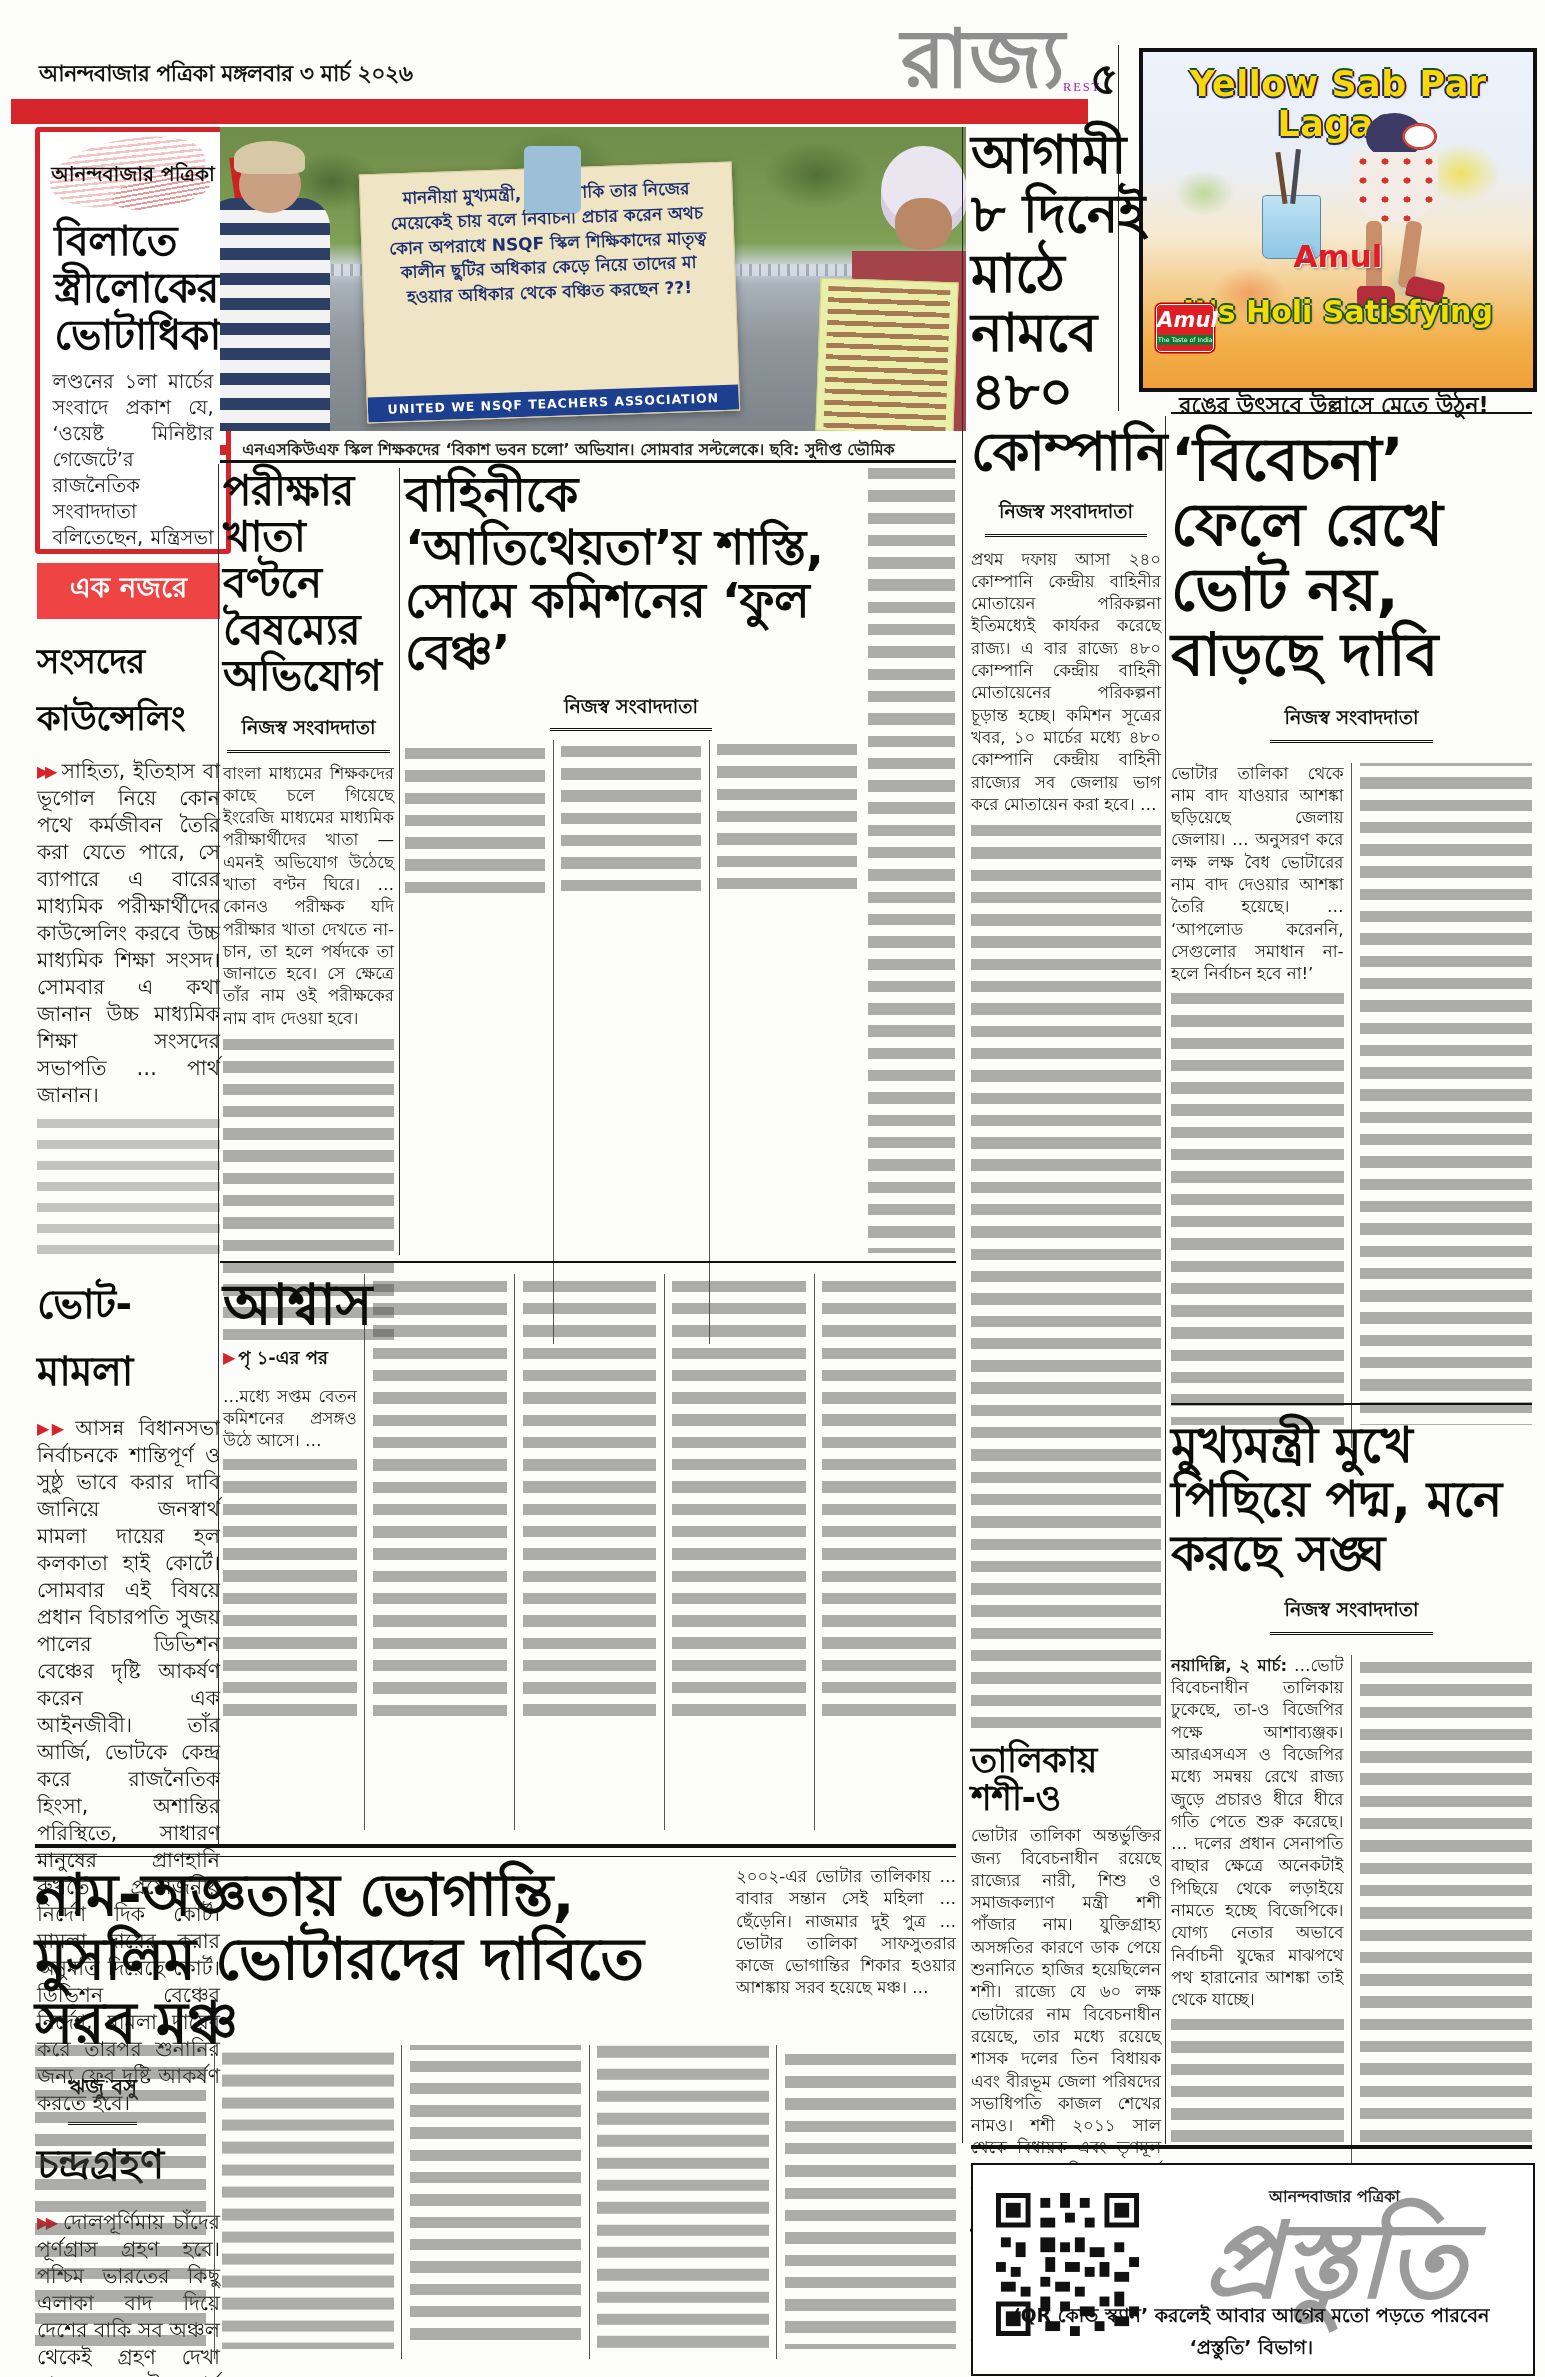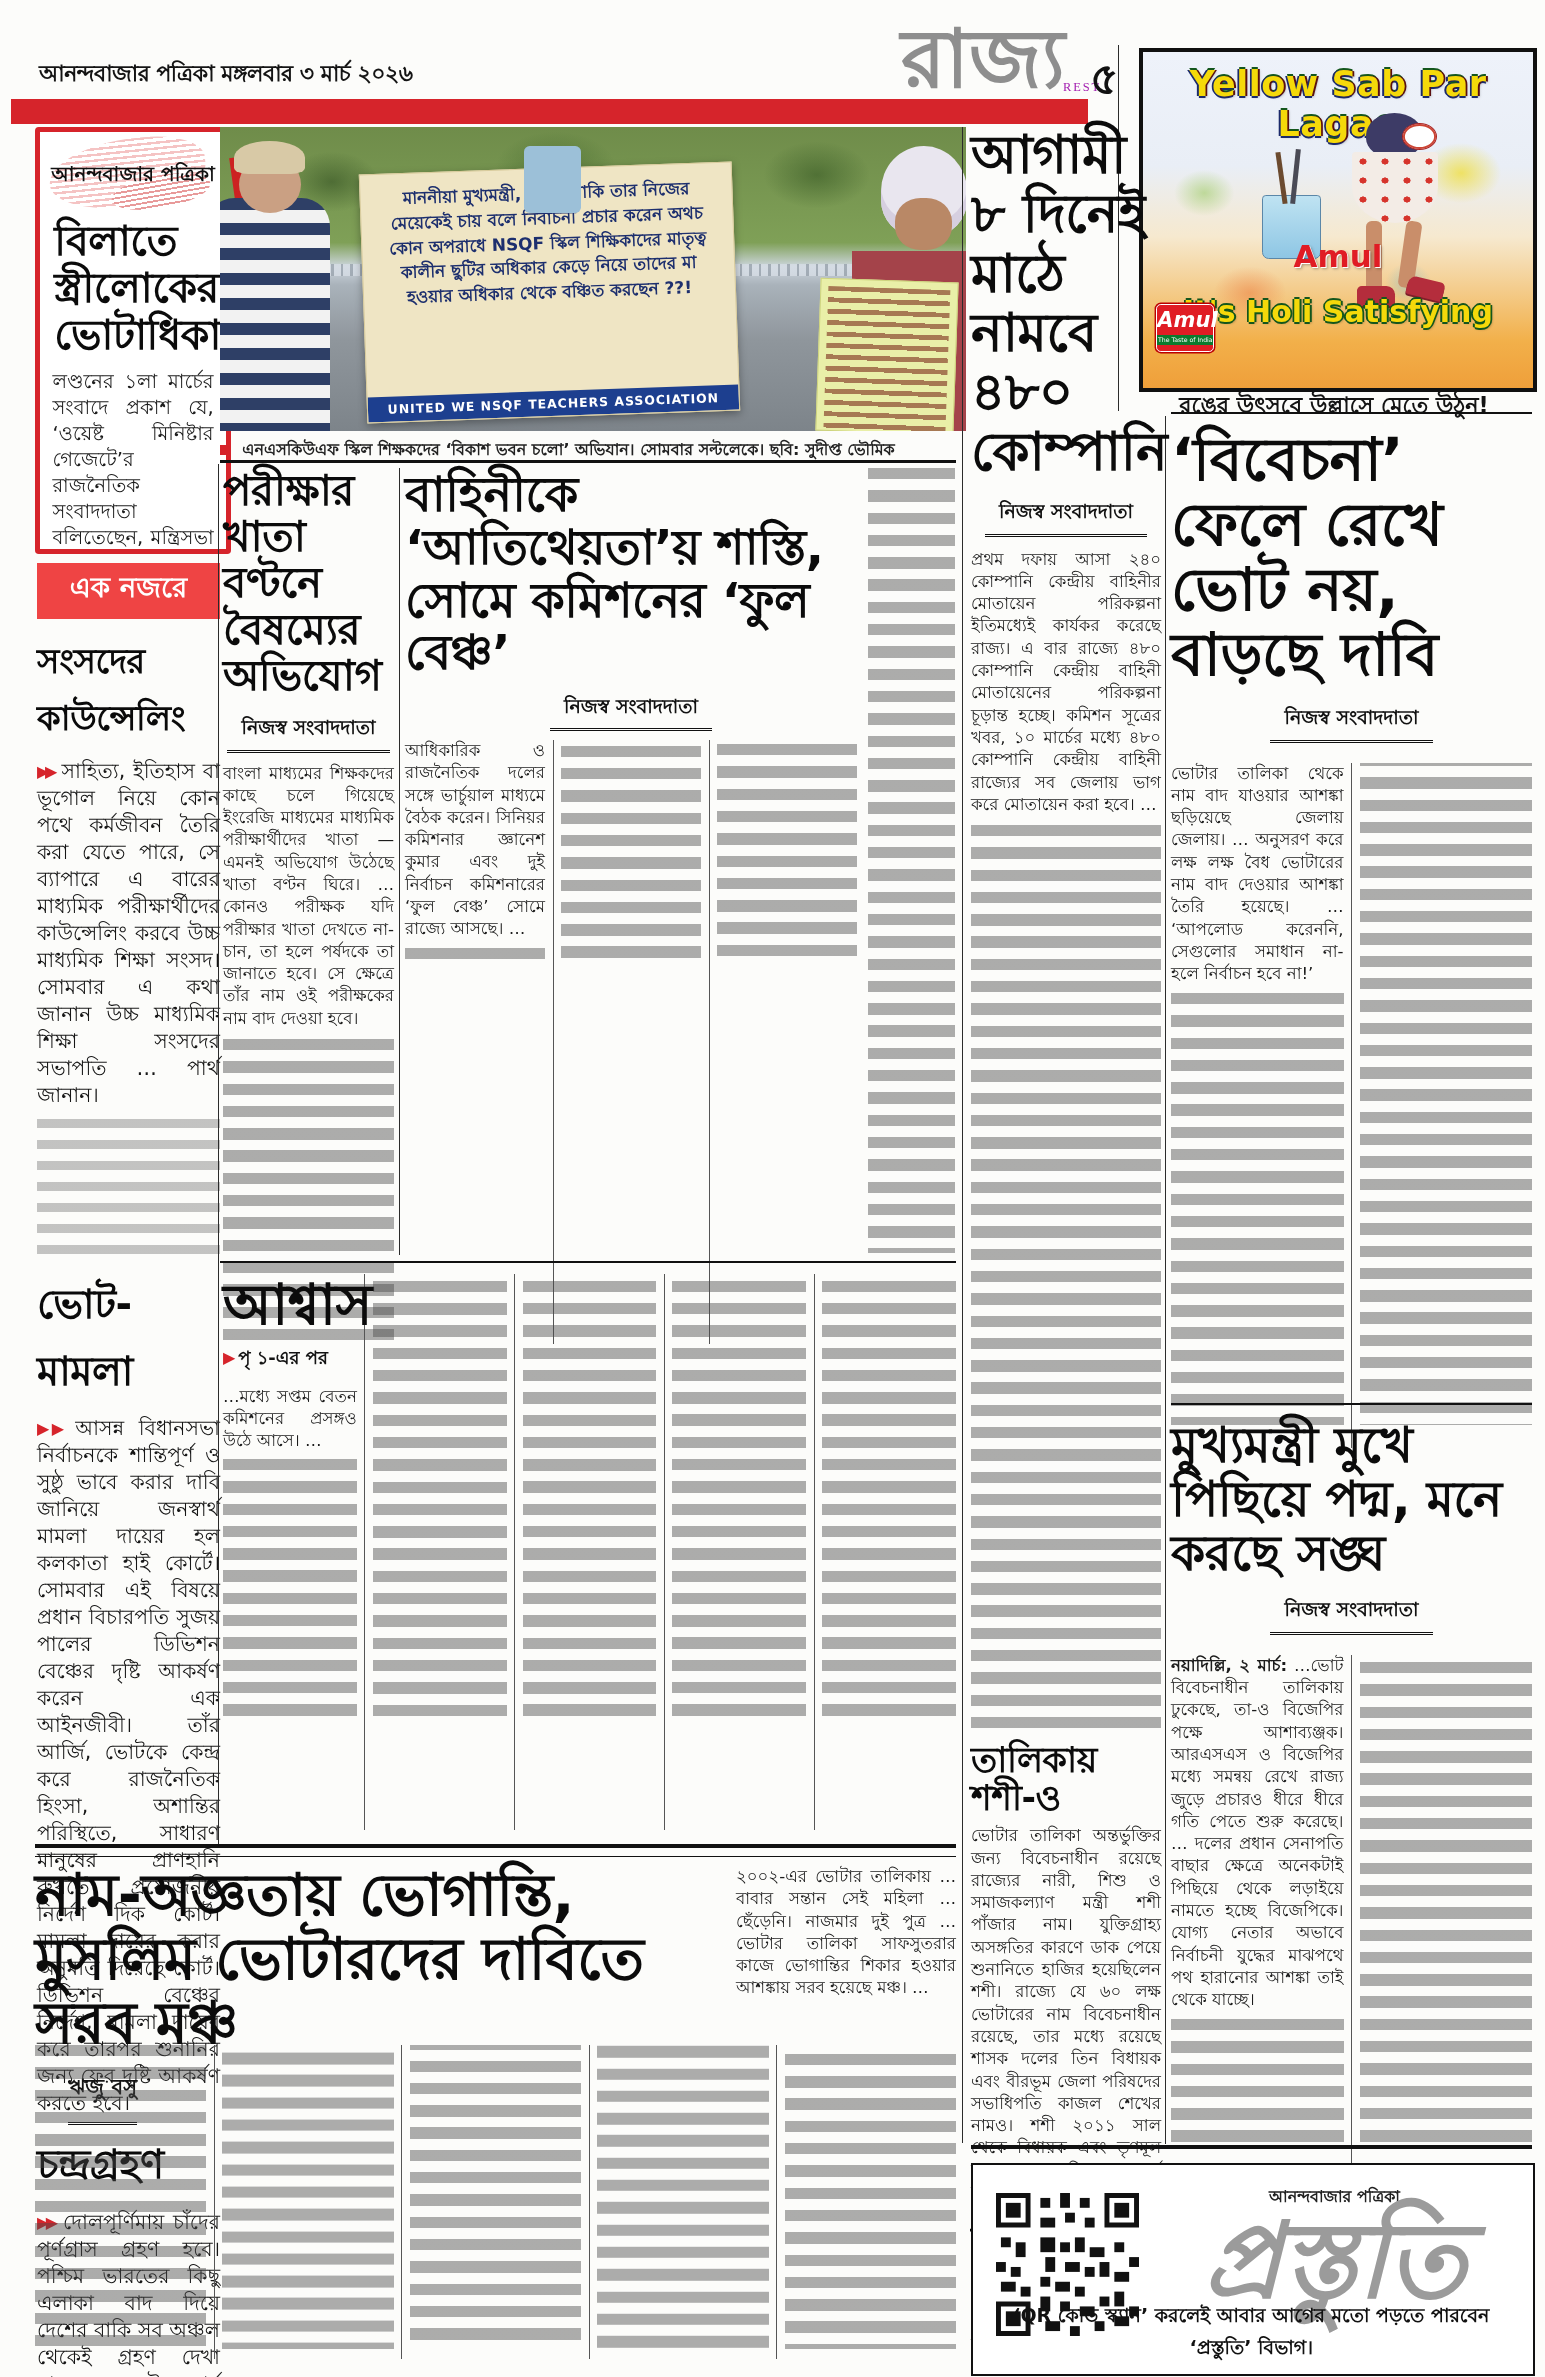"আধিকারিক ও রাজনৈতিক দলের সঙ্গে" div.body-txt { html: <div>আধিকারিক ও রাজনৈতিক দলের সঙ্গে ভার্চুয়াল মাধ্যমে বৈঠক করেন। সিনিয়র কমিশনার জ্ঞানেশ কুমার এবং দুই নির্বাচন কমিশনারের ‘ফুল বেঞ্চ’ সোমে রাজ্যে আসছে। …</div> -> none }
